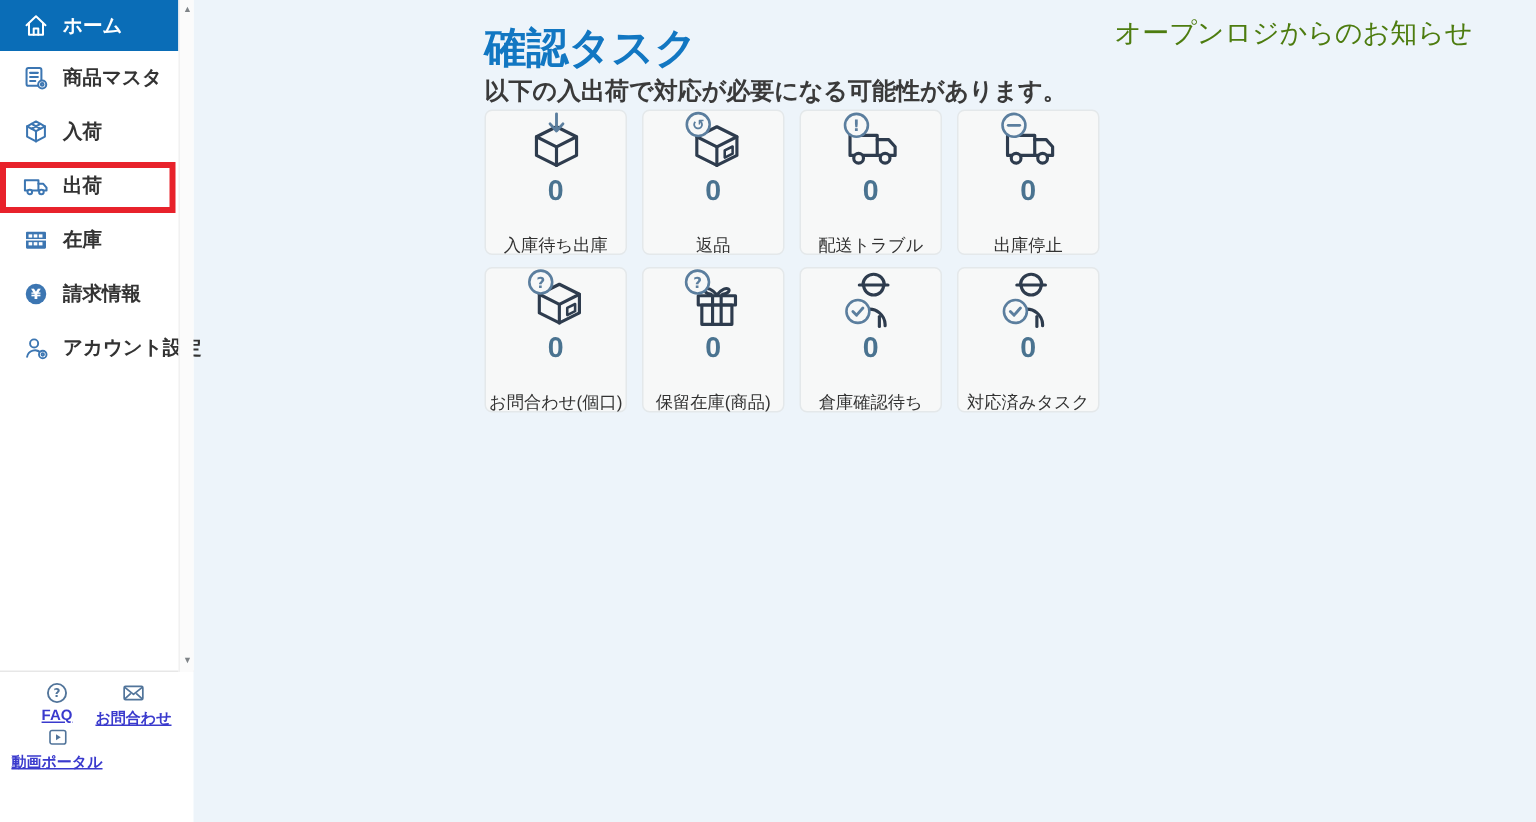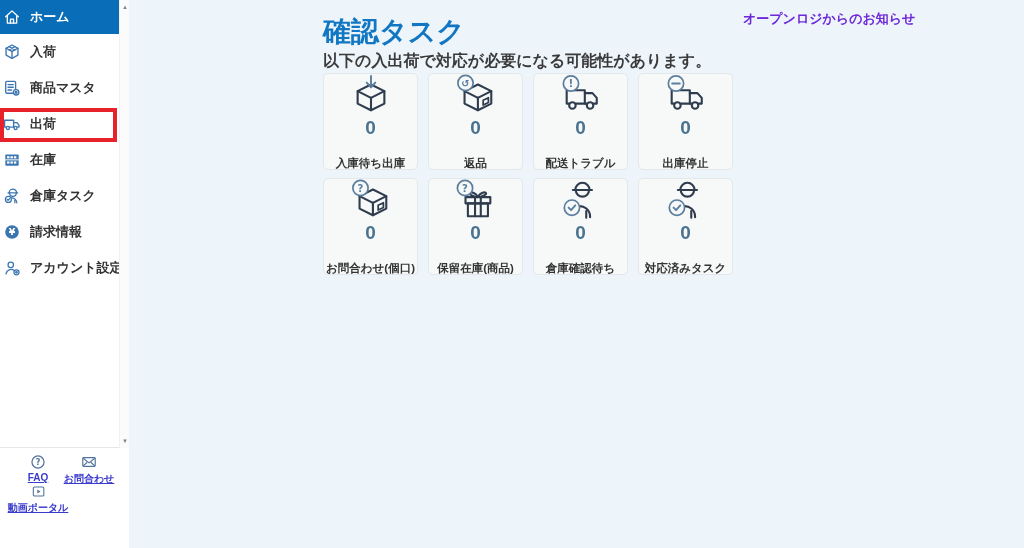"ホーム" .nav-item { padding-left: 3px -> 15px }
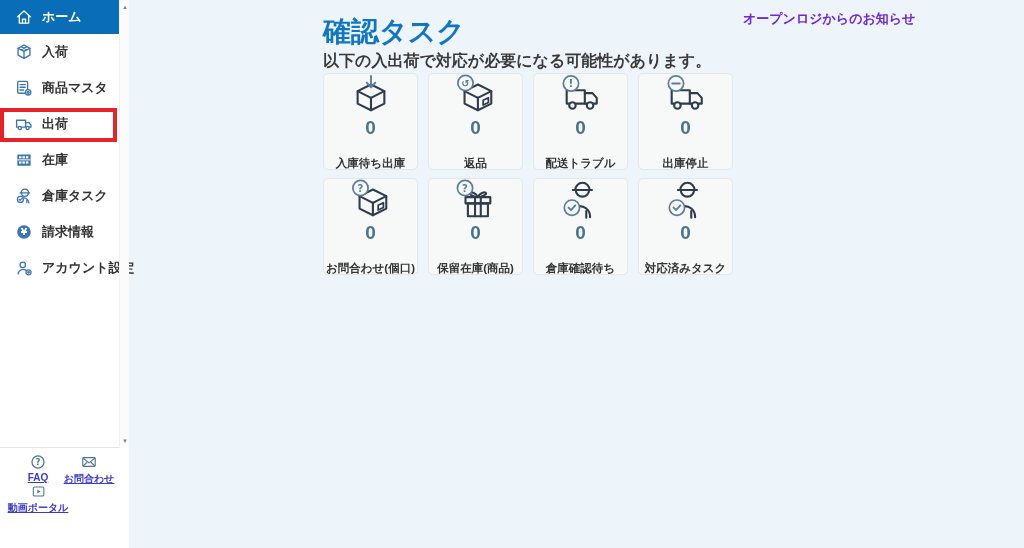"オープンロジからのお知らせ" .news-title { color: #6d28d9 -> #4d7c0f; font-size: 13px -> 18px; font-weight: 700 -> 400 }
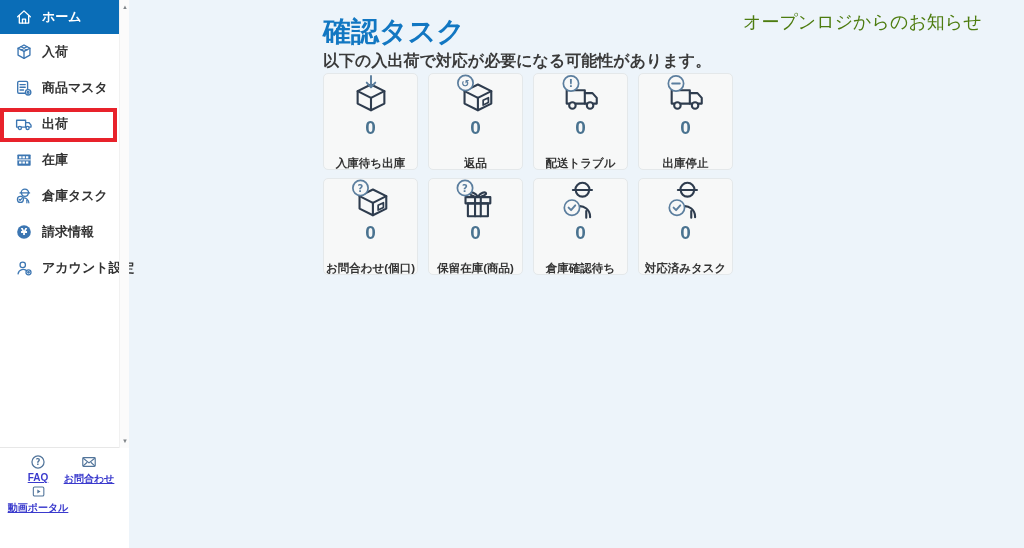"入荷" div.nav-item { order: before "商品マスタ" -> after "商品マスタ" }
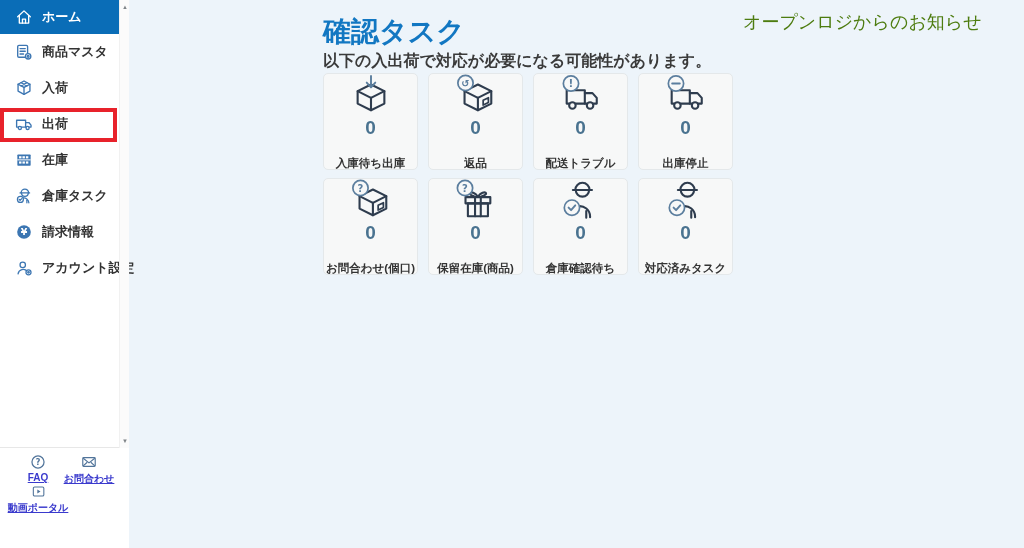"入庫待ち出庫" .task-card .lbl { font-weight: 700 -> 400 }
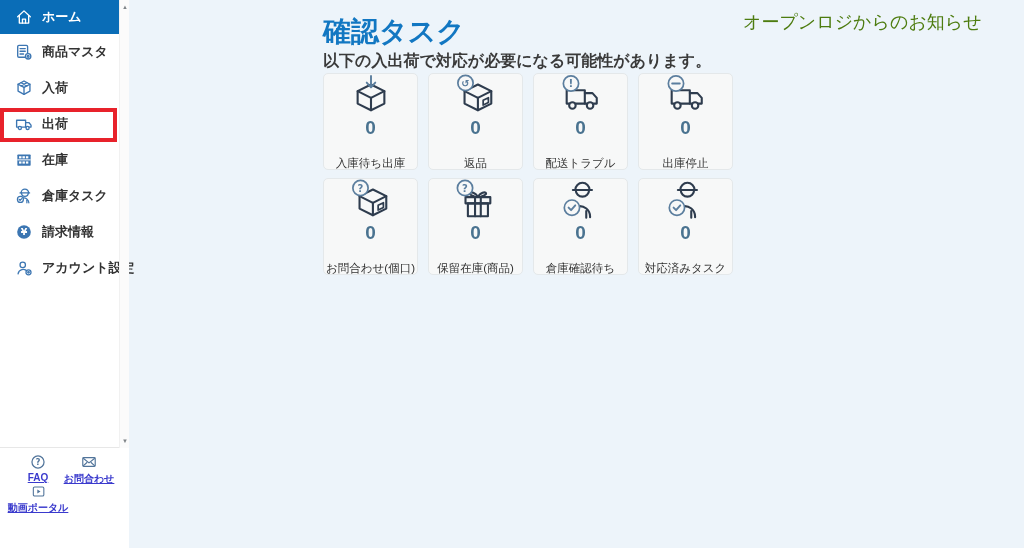"倉庫タスク" div.nav-item { html: <div> <svg> <path></path> <path></path> <path></path> <path></path> <path></path> <circle></circle> <path></path> </svg> <span>倉庫タスク</span> </div> -> none }
